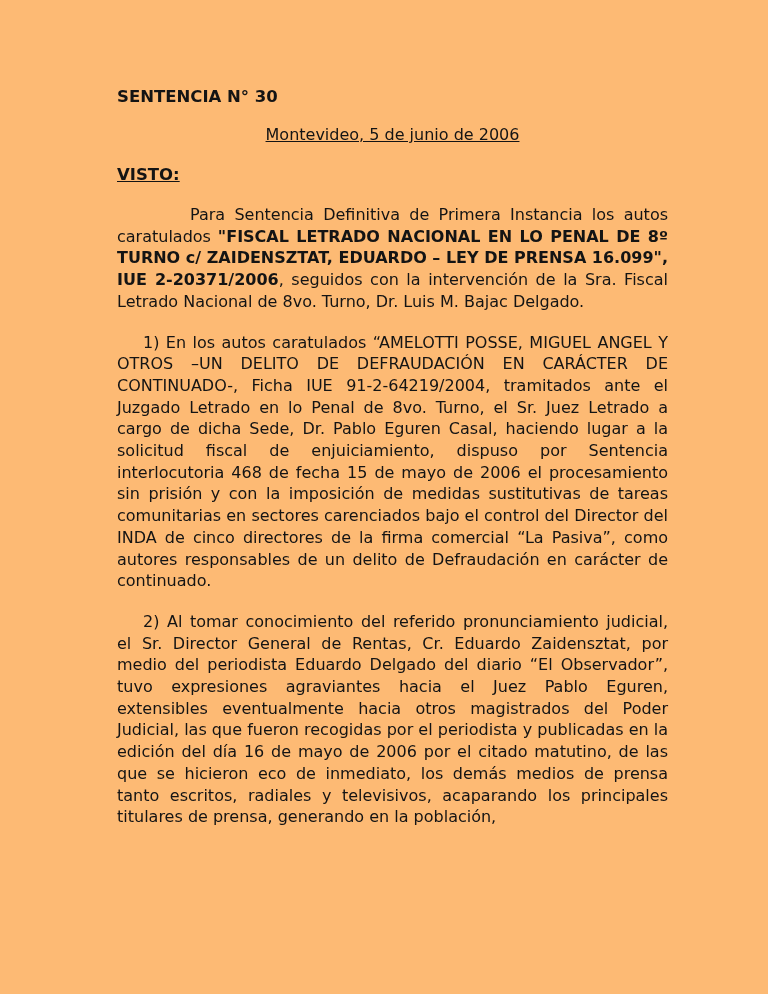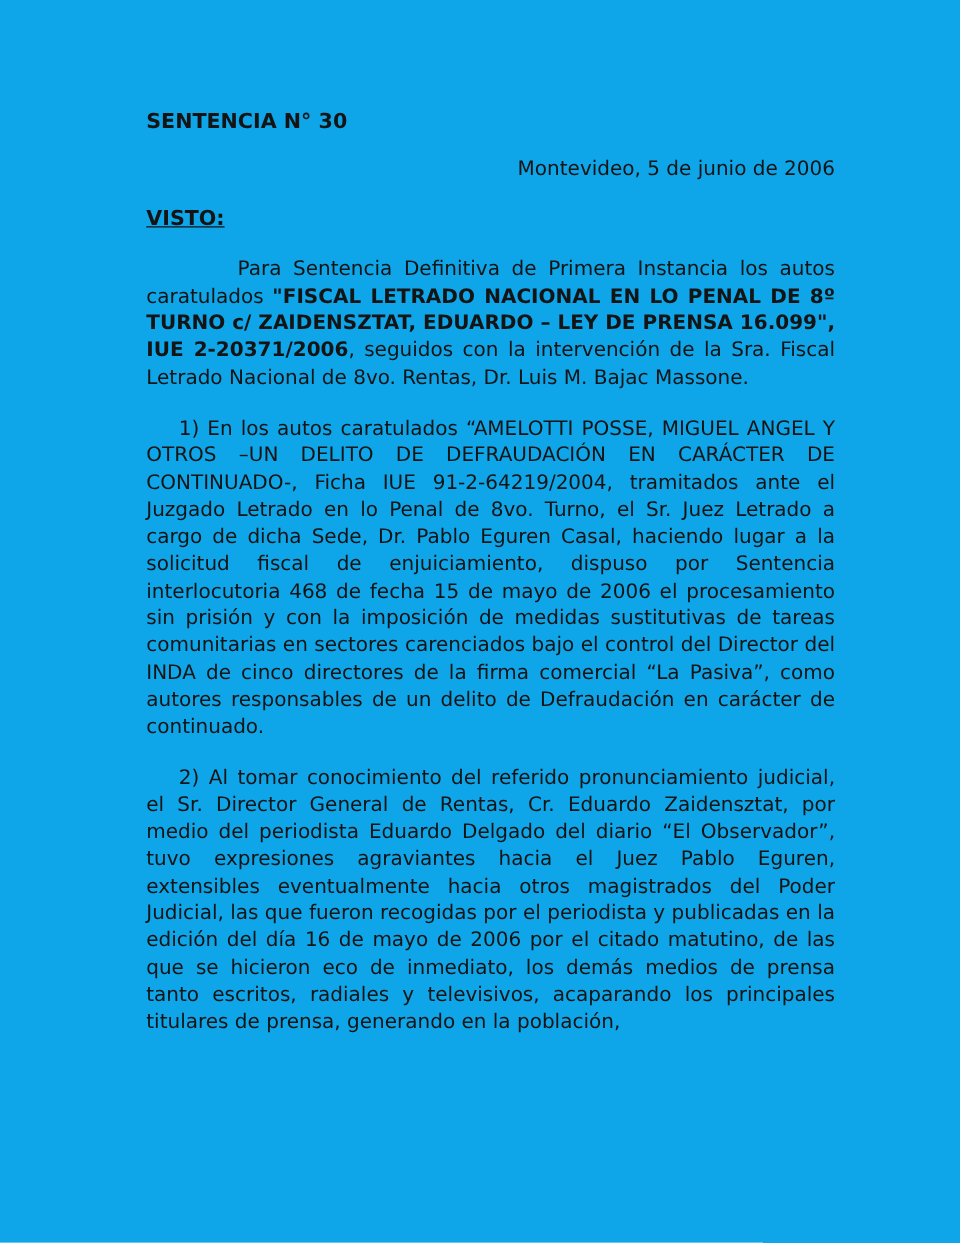"SENTENCIA N° 30" .page { background: #0ea5e9 -> #fdba74 }
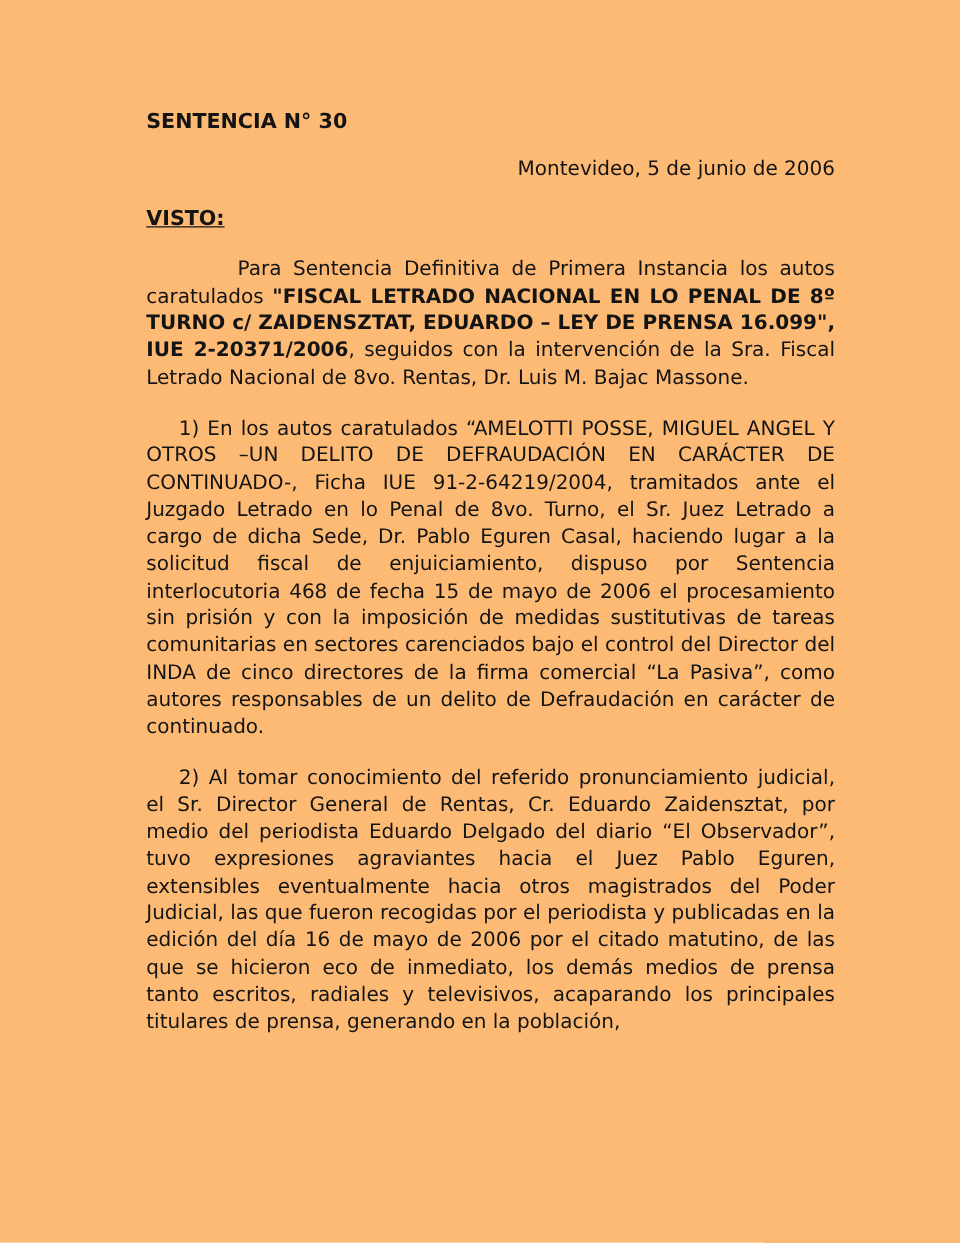"Montevideo, 5 de junio de" .dateline { text-align: right -> center; text-decoration: none -> underline }
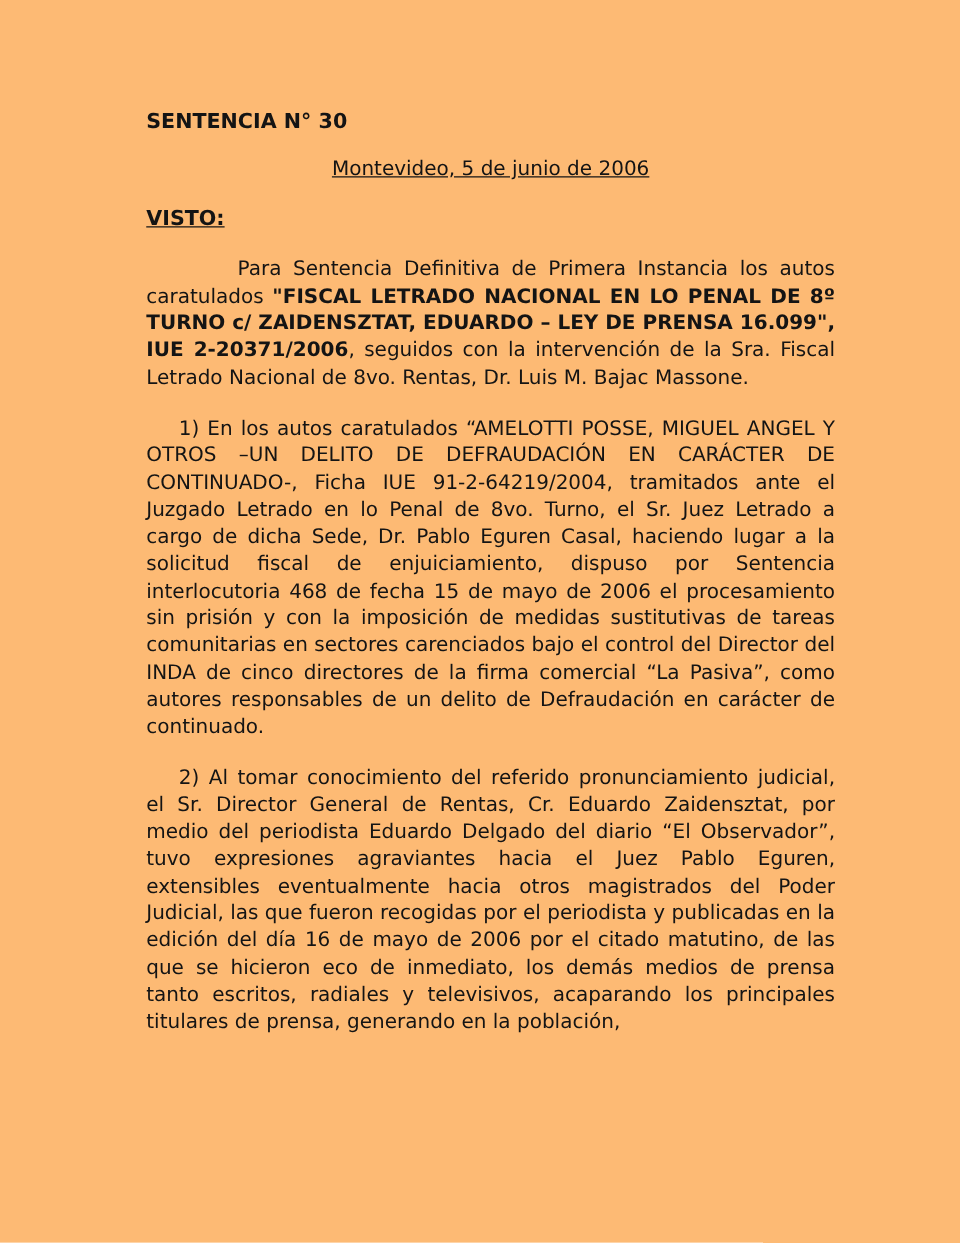", seguidos con la intervención" span { text: Rentas, Dr. Luis M. Bajac Massone -> Turno, Dr. Luis M. Bajac Delgado }
